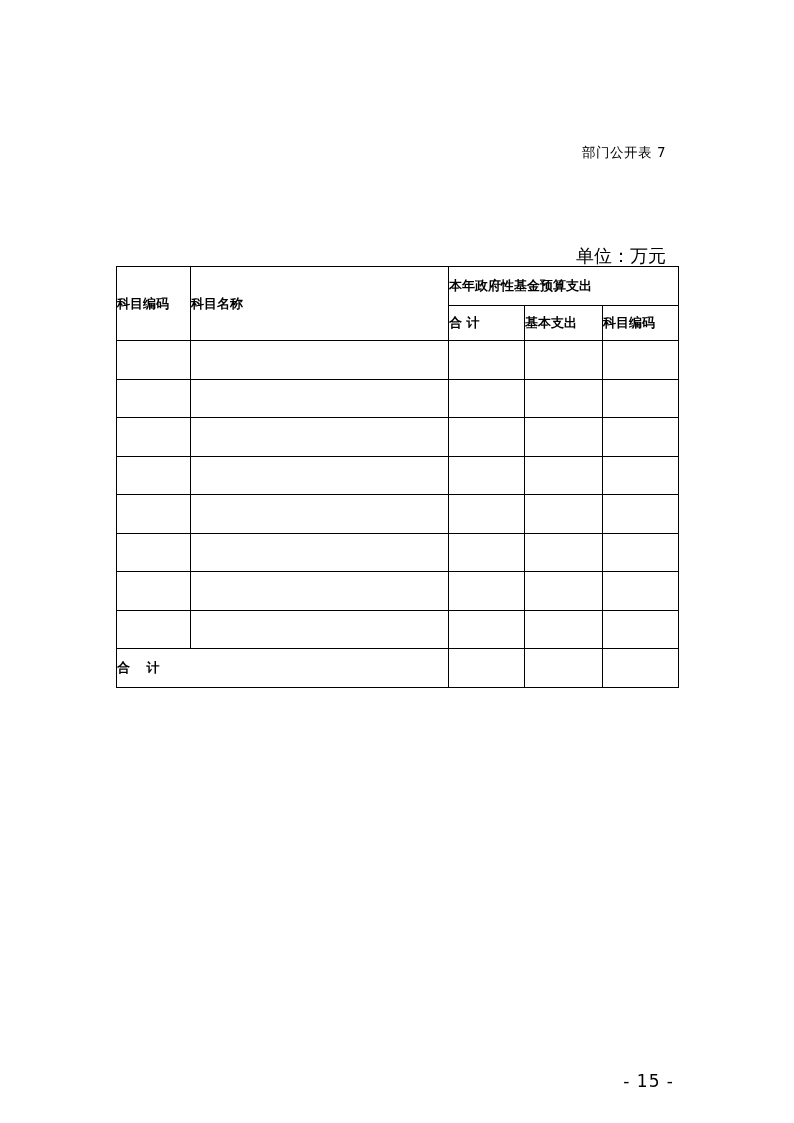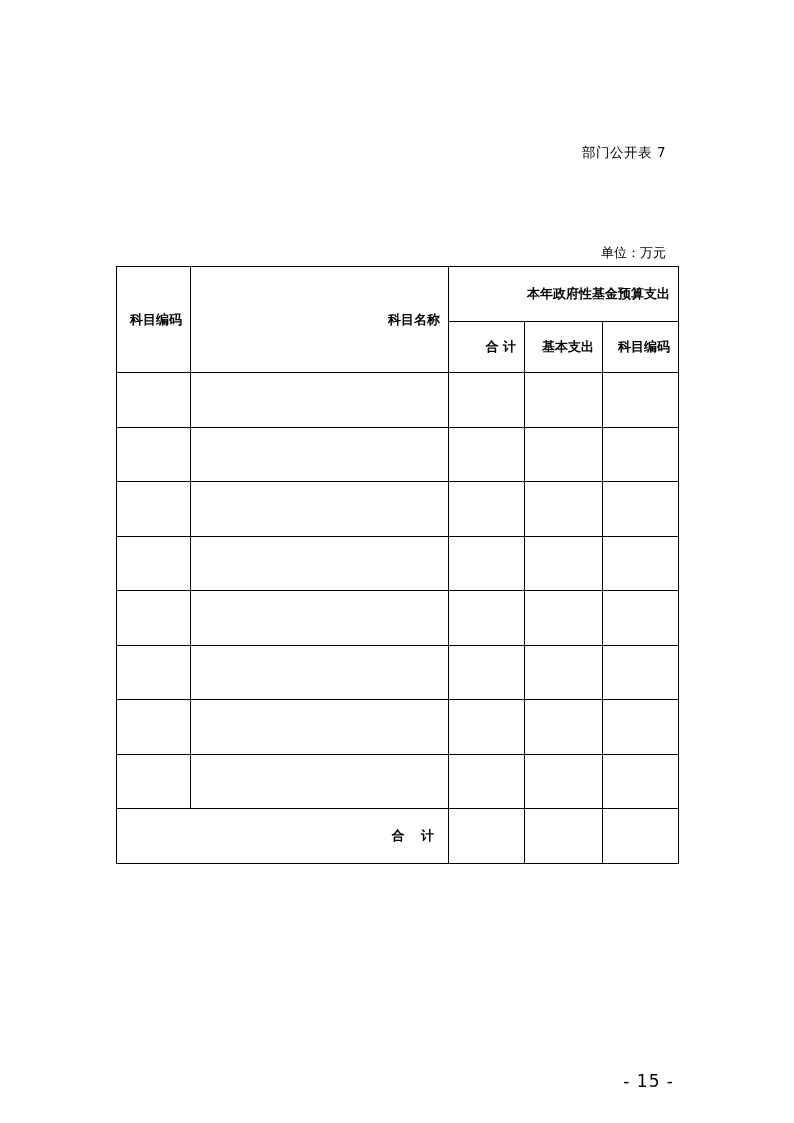"单位：万元" .unit-note { font-size: 13px -> 18px }
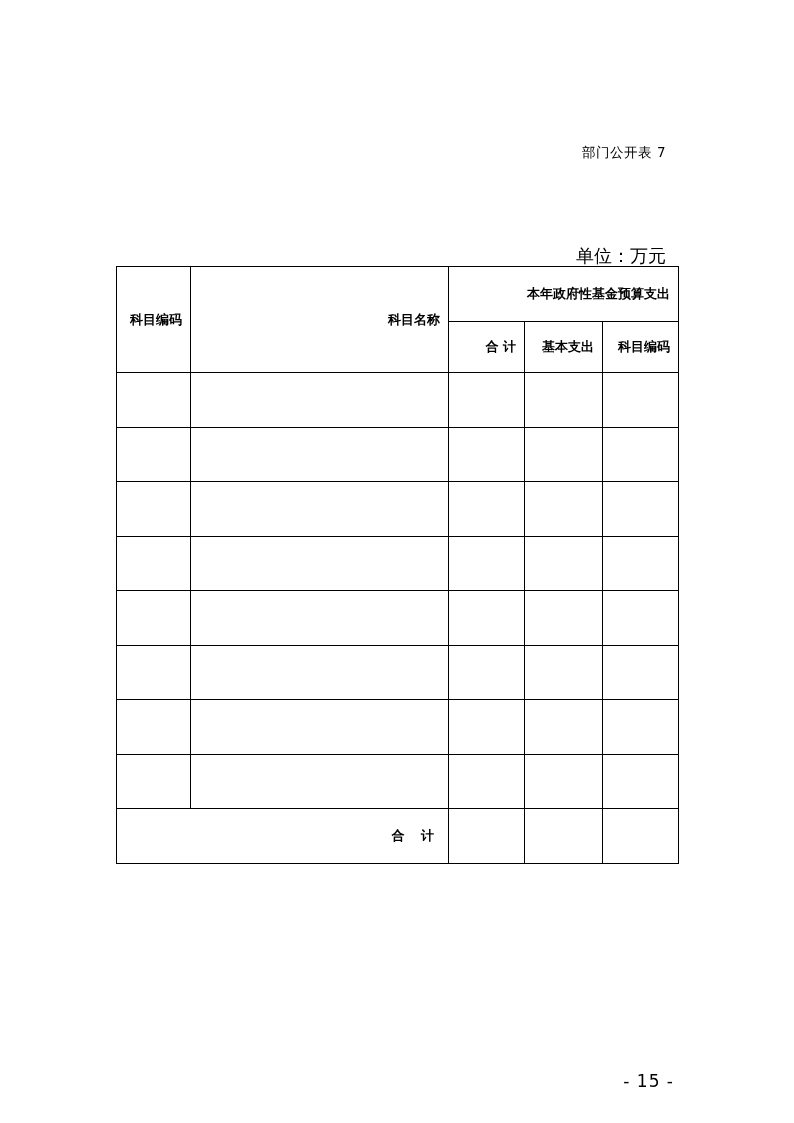"本年政府性基金预算支出" table.budget td, table.budget th { padding: 8px -> 0; text-align: right -> left }
